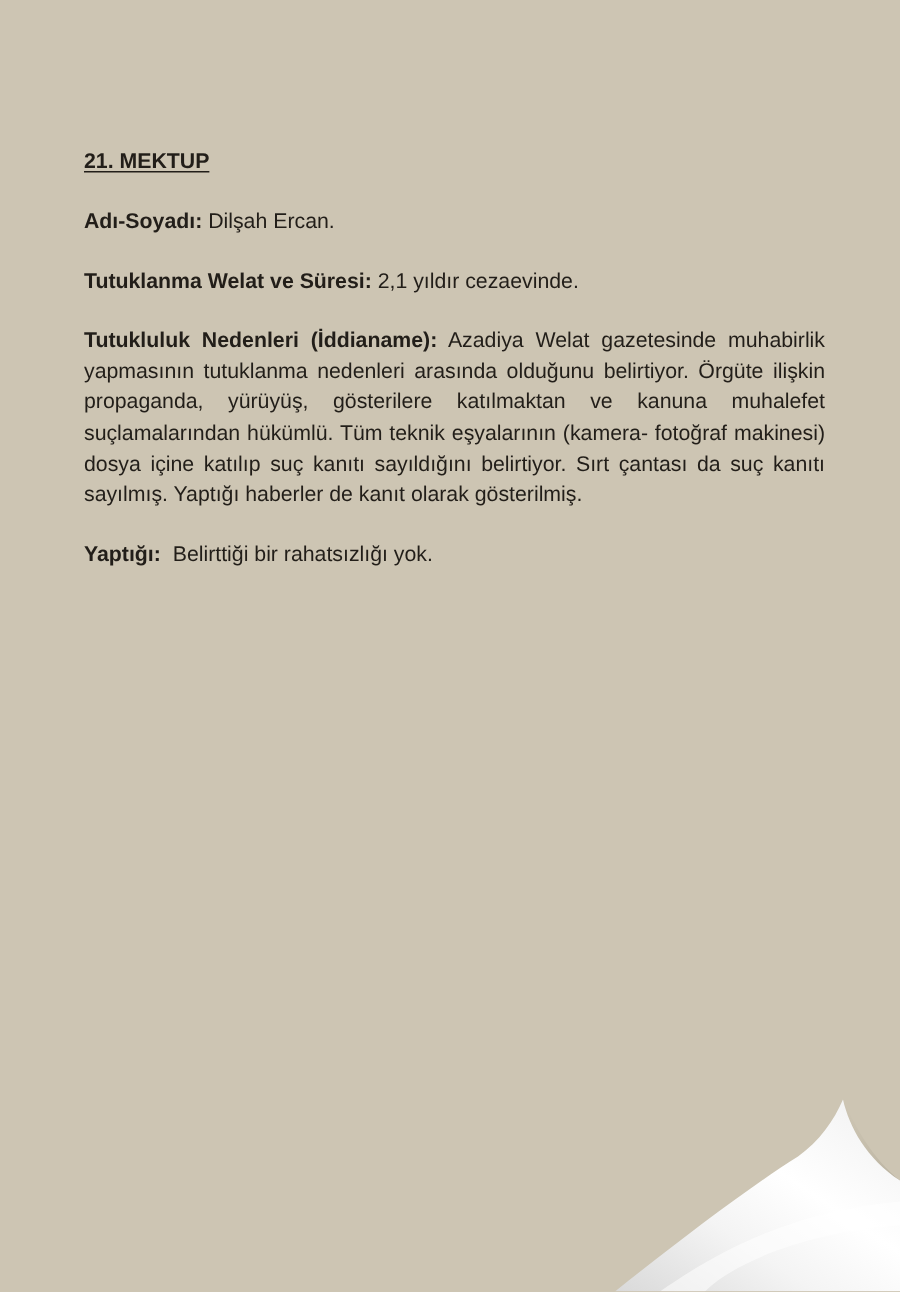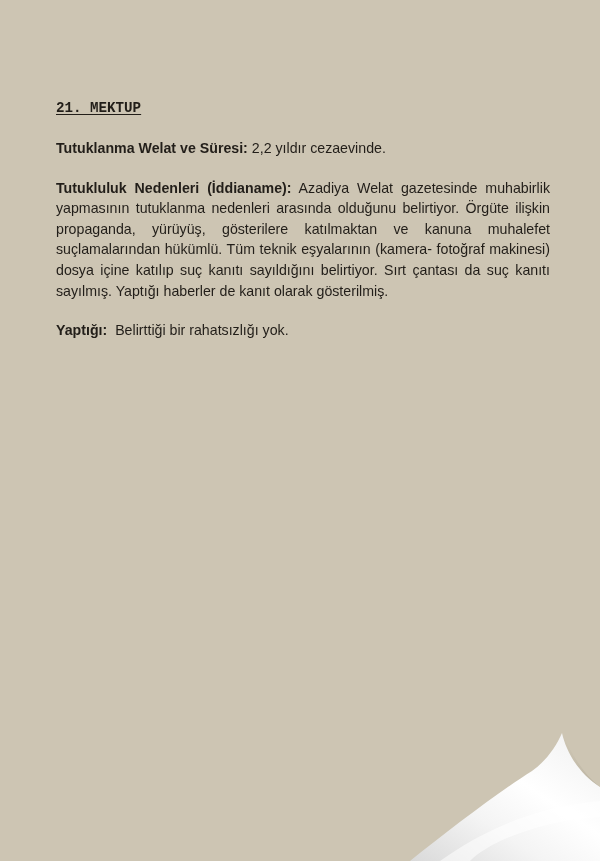"21. MEKTUP" .title { font-family: Liberation Mono, monospace -> none }
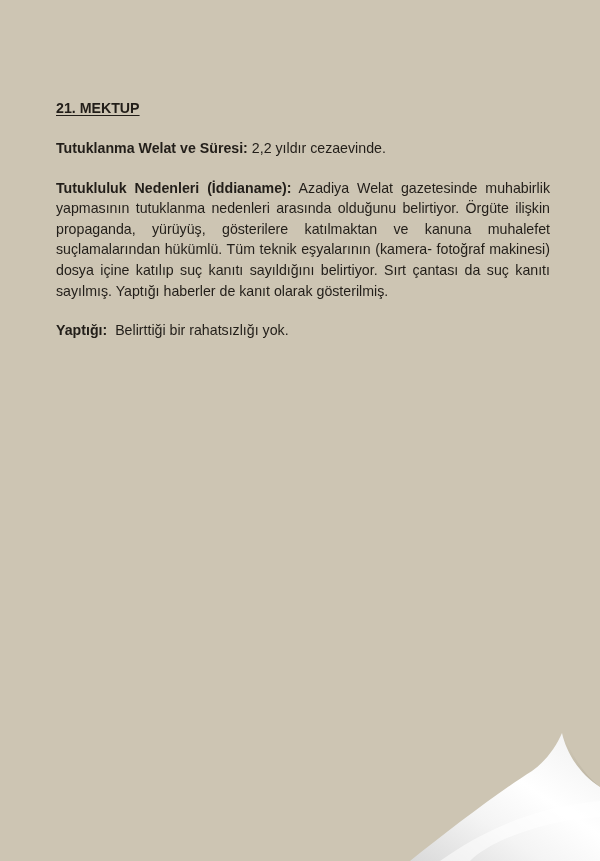"Adı-Soyadı: Dilşah Ercan." p.para { html: none -> <p> <span>Adı-Soyadı:</span><span> Dilşah Ercan.</span> </p> }
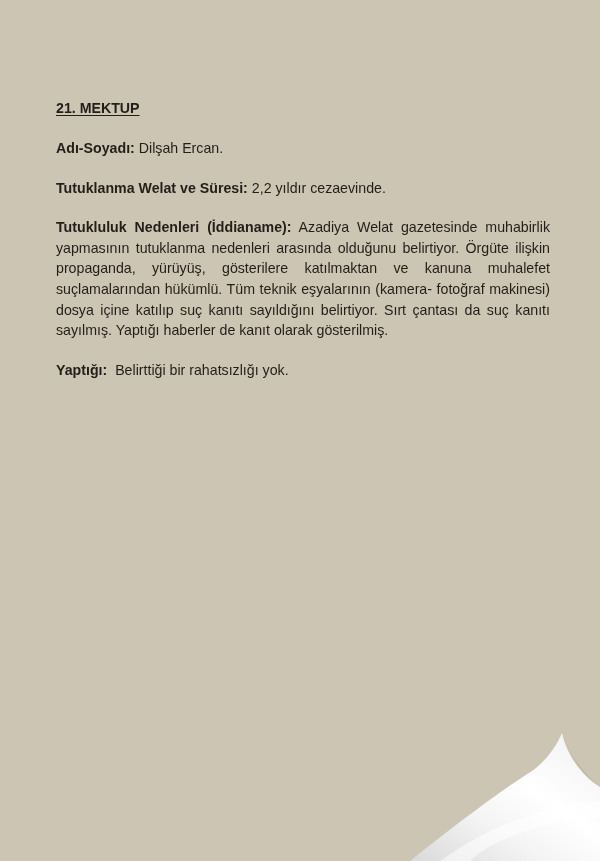"2,2 yıldır cezaevinde." span { text: 2,2 -> 2,1 }
